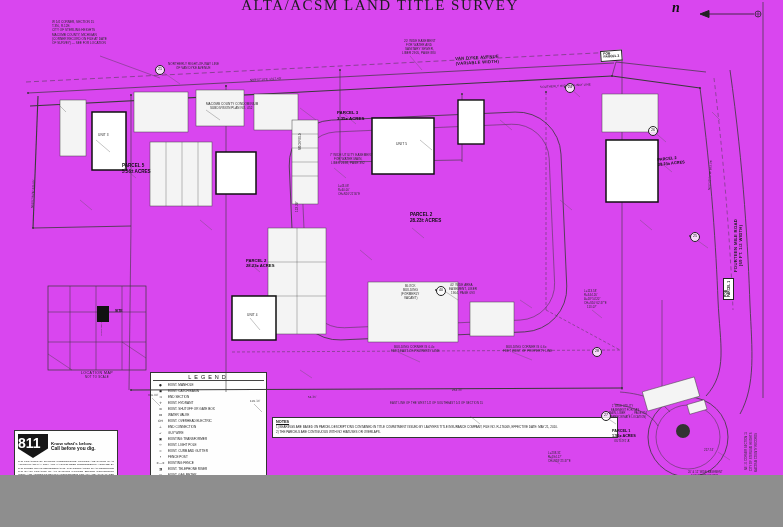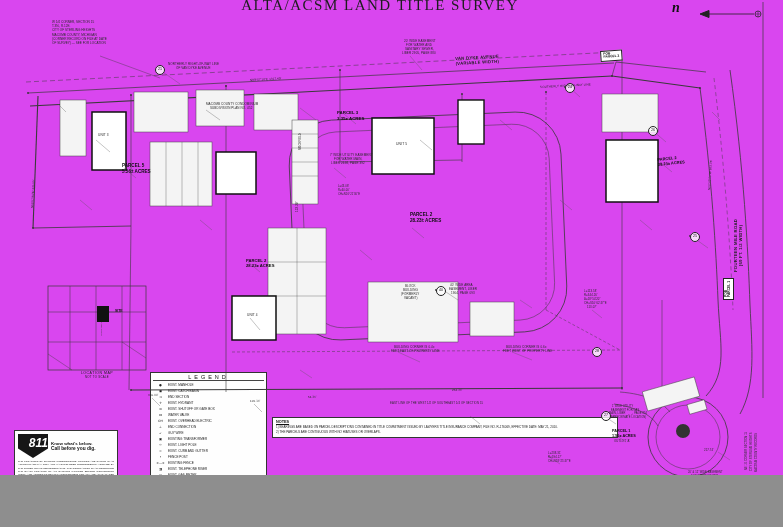"811" .shield { font-size: 12px -> 14px; font-style: italic -> none; text-align: right -> left }
